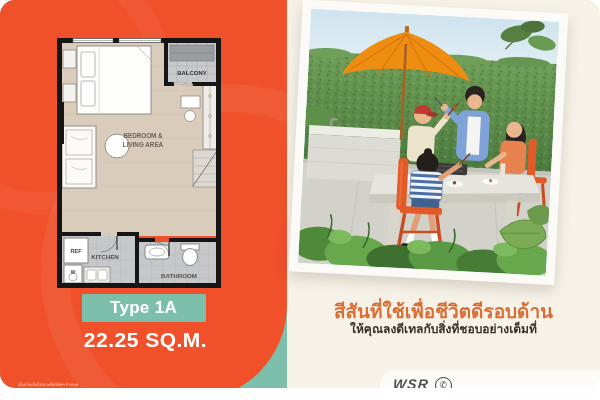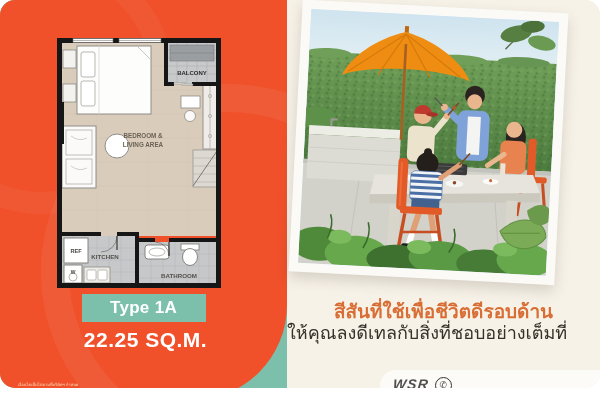"ให้คุณลงดีเทลกับสิ่งที่ชอบอย่างเต็มที่" .subline { font-size: 18px -> 12px; font-weight: normal -> bold; text-align: none -> center }
